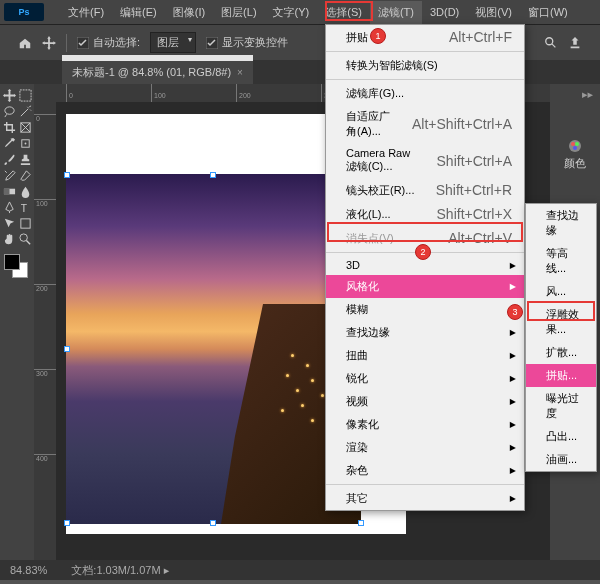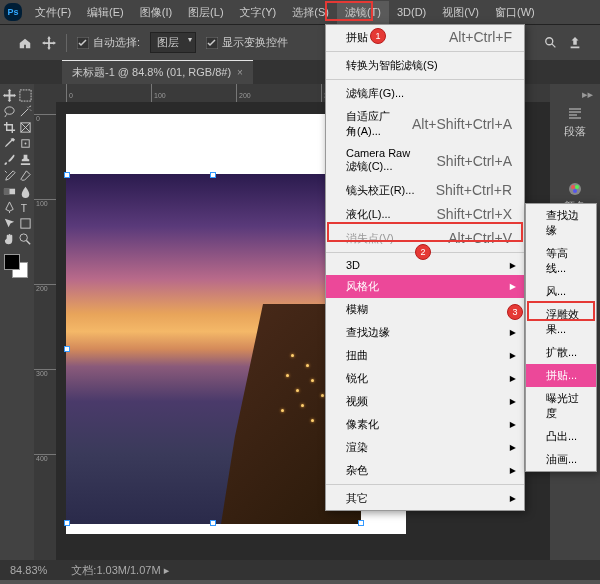"Ps" .ps-logo { border-radius: 7px -> 2px; margin-right: 5px -> 16px; width: 18px -> 40px }
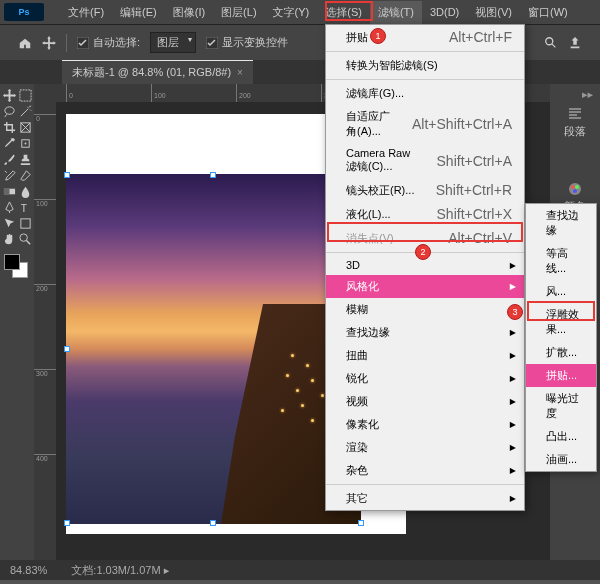"未标题-1 @ 84.8% (01, RGB/8#)" .doc-tab { border-top: 1px solid #e5e5e5 -> 6px solid #e5e5e5 }
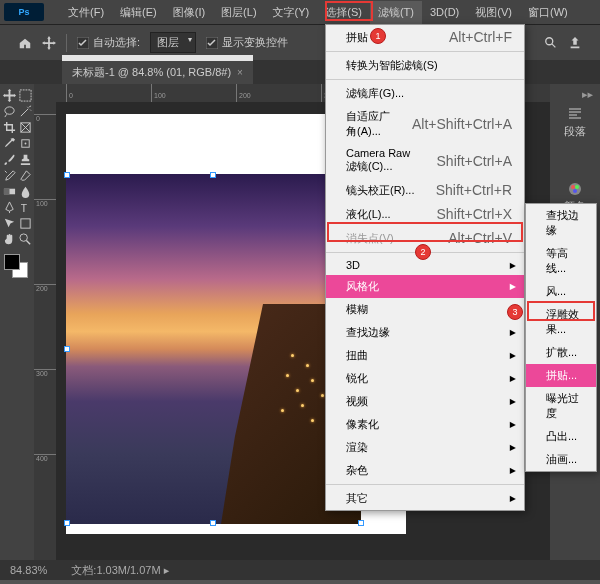"段落" div.panel-btn { html: <div> <svg> <path></path> </svg> <span>段落</span> </div> -> none }
